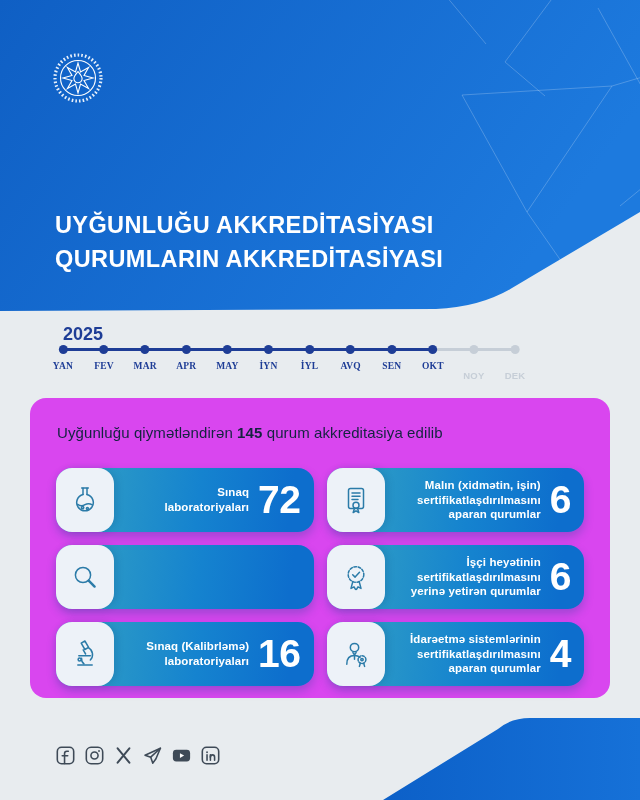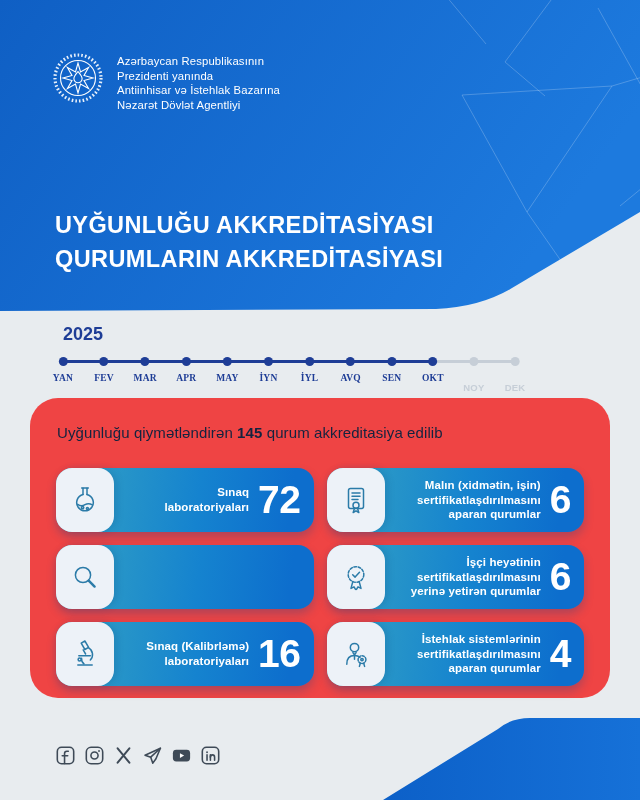"Azərbaycan Respublikasının" div.brand-text { html: <div> <div>Azərbaycan Respublikasının</div> <div>Prezidenti yanında</div> <div>Antiinhisar və İstehlak Bazarına</div> <div>Nəzarət Dövlət Agentliyi</div> </div> -> none }
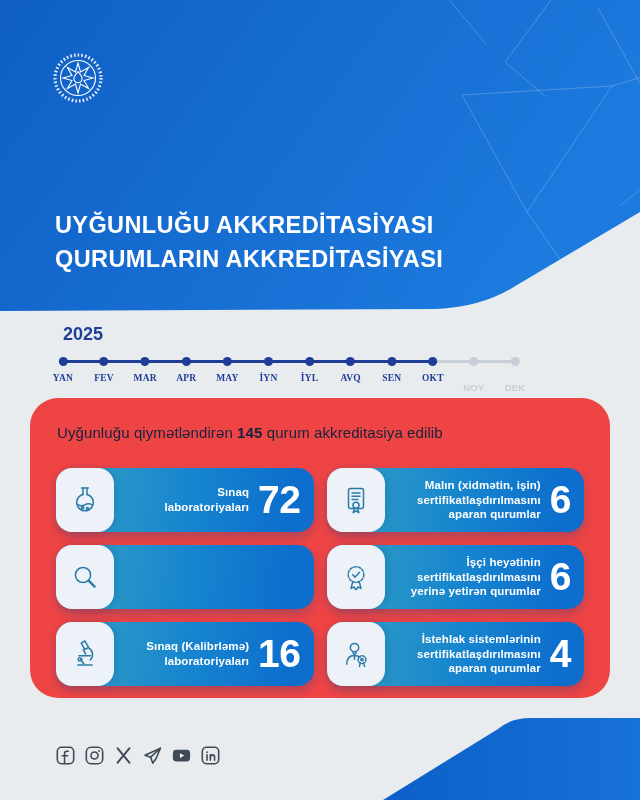"2025" .tl-year { margin: 0 0 12px 0 -> 0 0 0 0 }
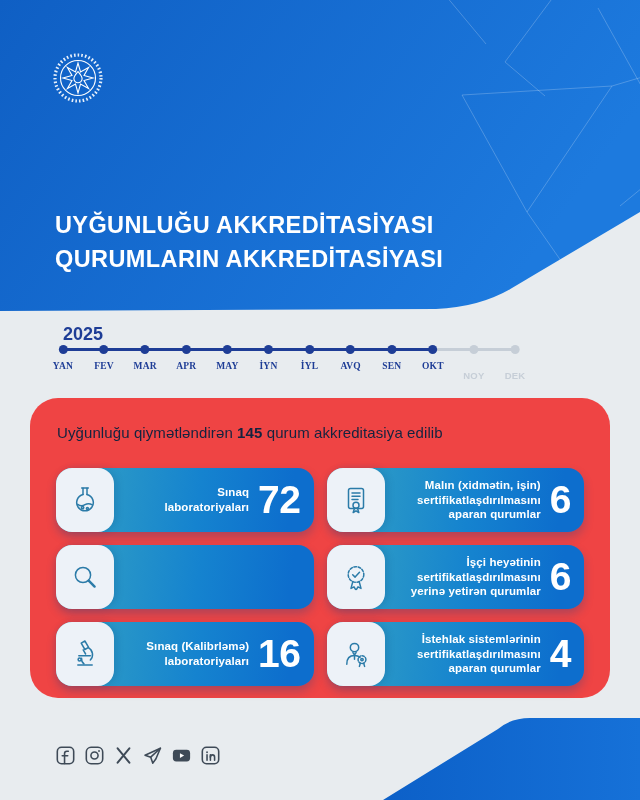"Uyğunluğu qiymətləndirən 145 qurum" .card { background: #ef4444 -> #d946ef; border-radius: 28px -> 16px }
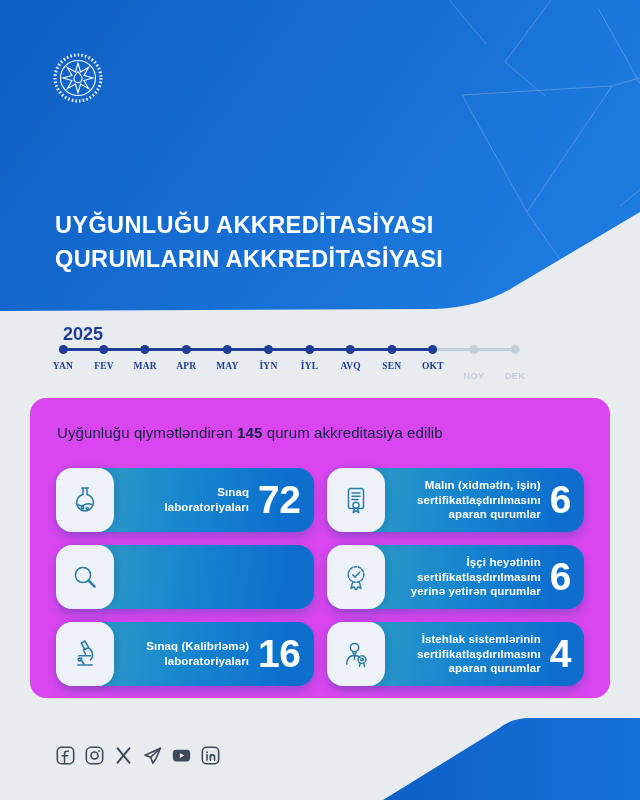"İstehlak sistemlərinin" div.stat-label { text: İstehlak -> İdarəetmə }
